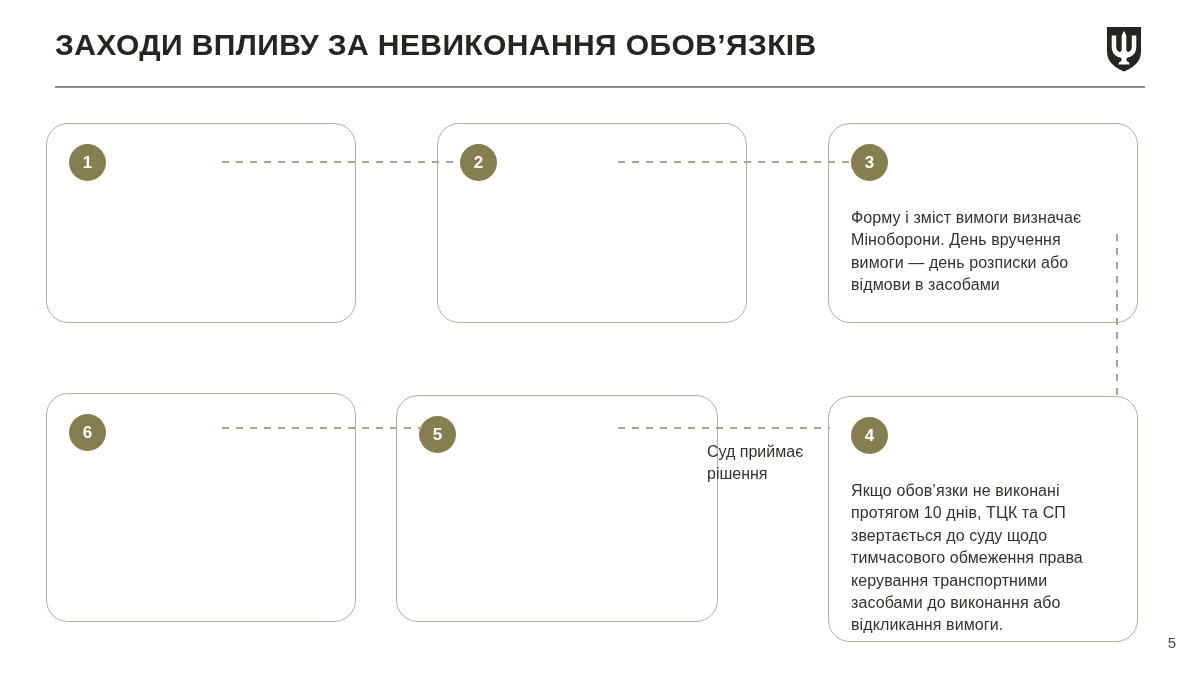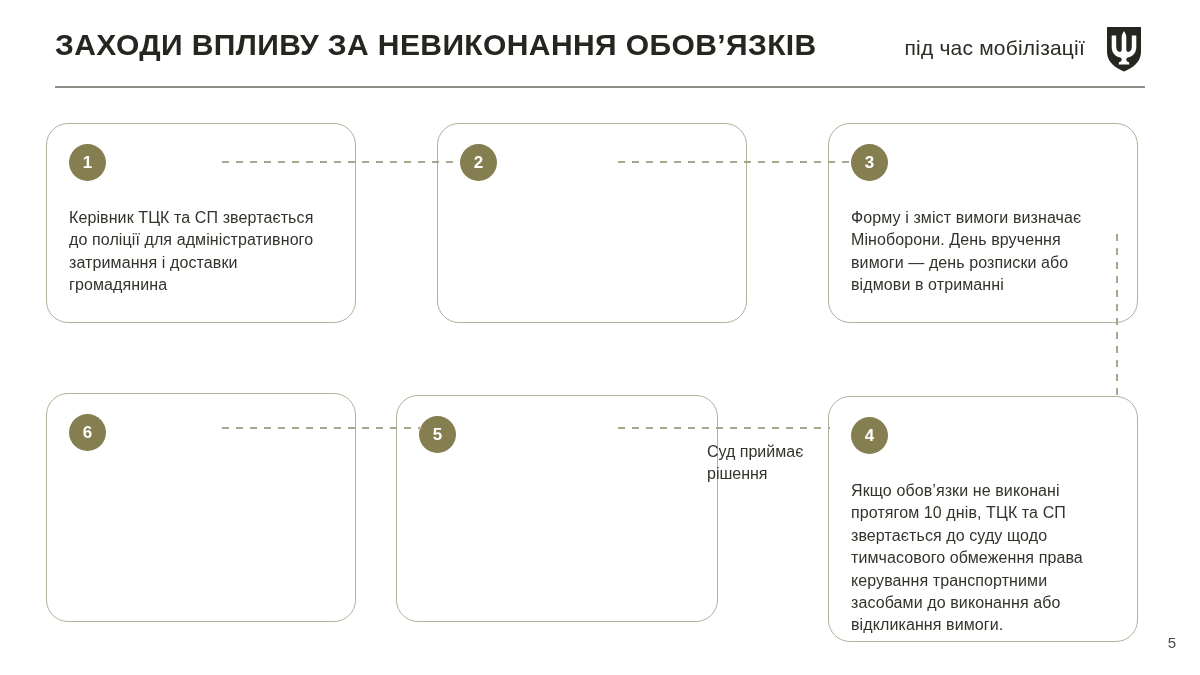"під час мобілізації" div.subtitle { html: <div>під час мобілізації</div> -> none }
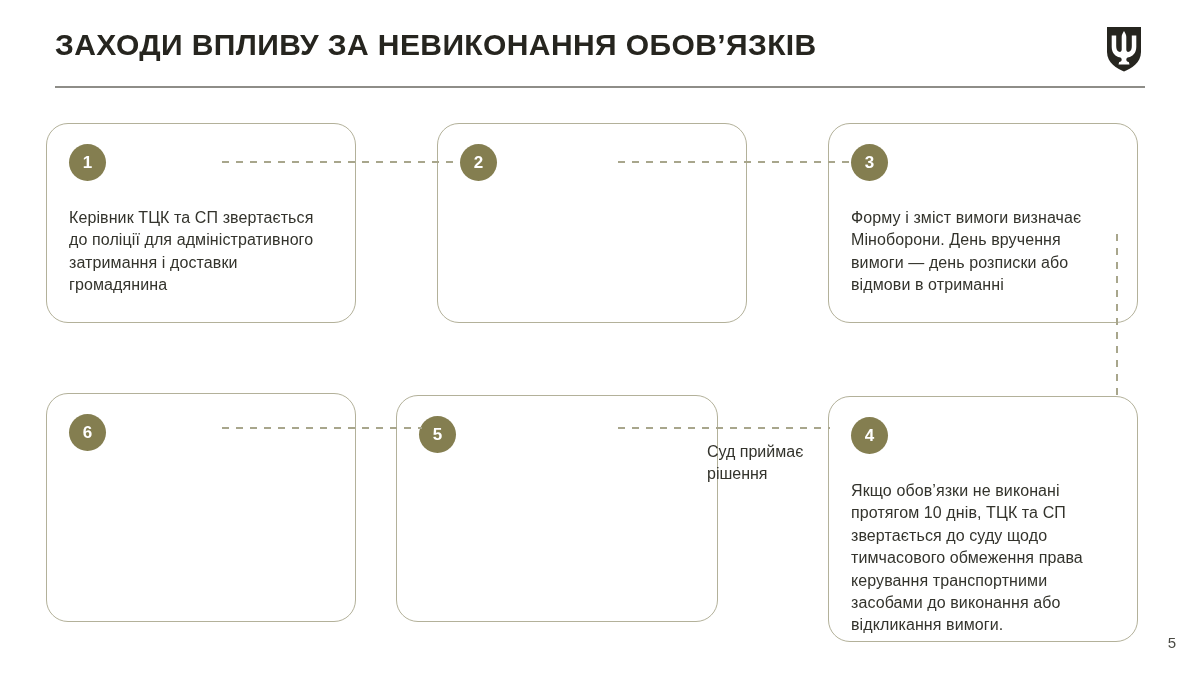"Керівник ТЦК та СП звертається" p { html: <p>Керівник ТЦК та СП звертається до поліції для адміністративного затримання і доставки громадянина</p> -> none }
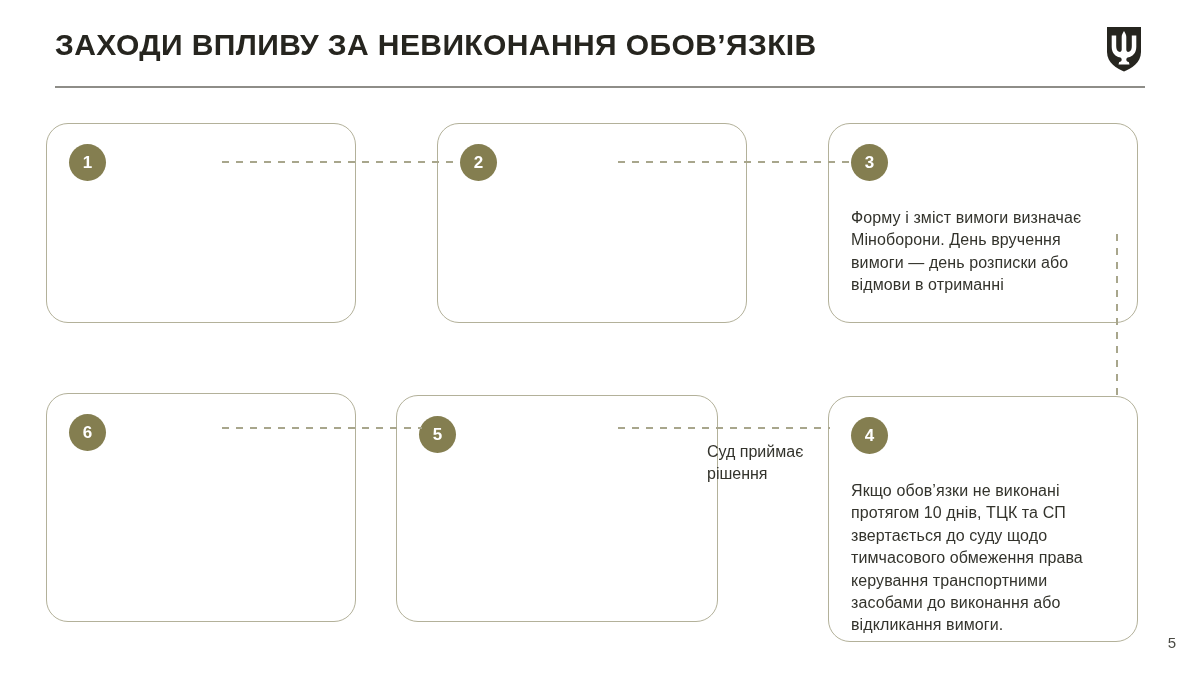"Форму і зміст вимоги визначає" p { text: отриманні -> засобами }
